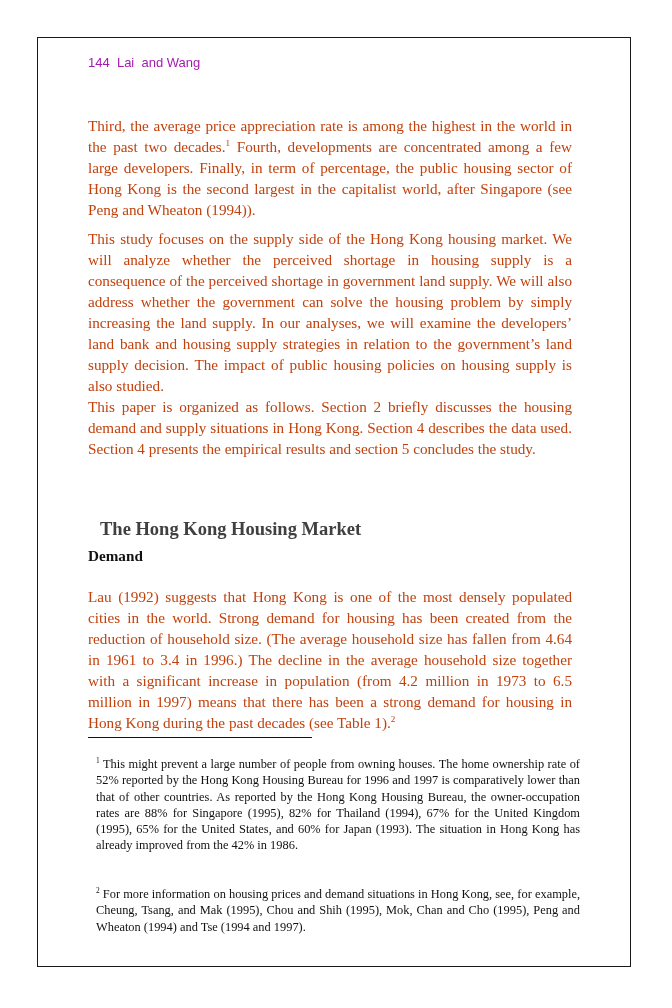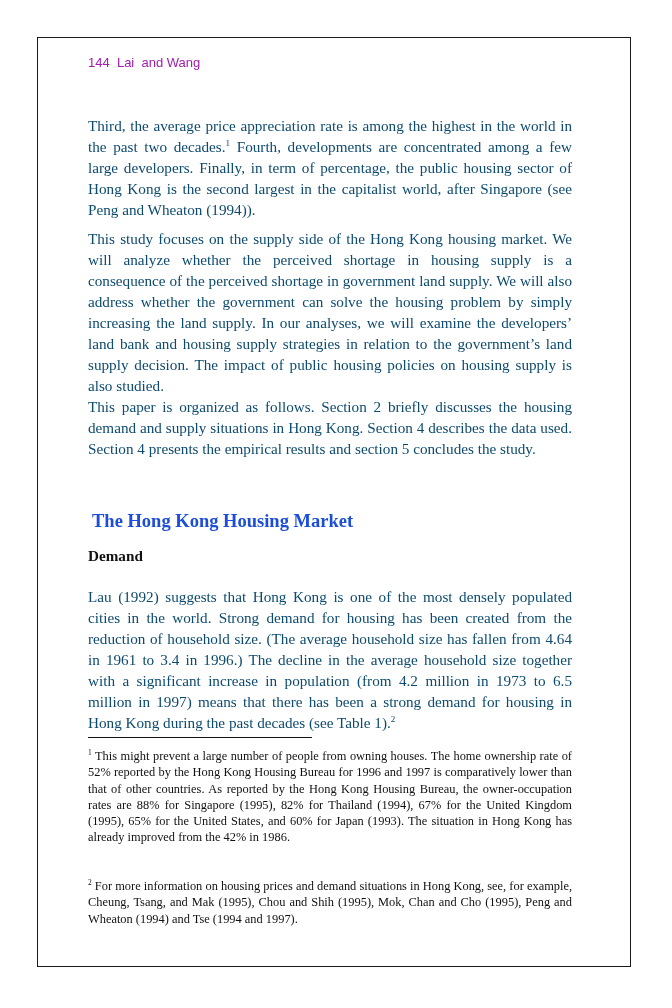"Third, the average price appreciation" .body-text { color: #0c4a6e -> #c2410c }
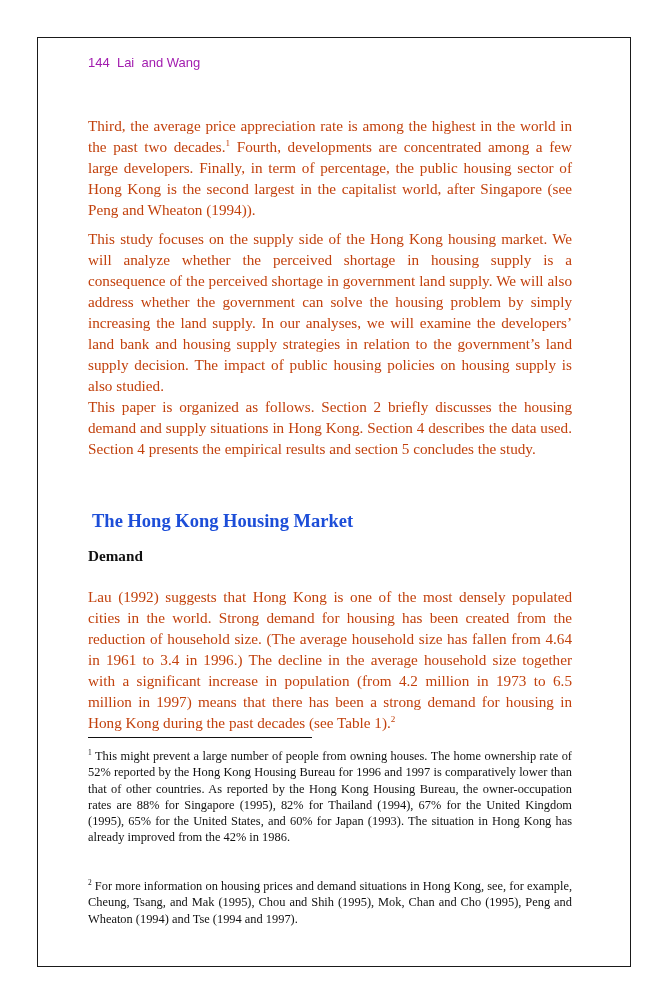"The Hong Kong Housing Market" .section-heading { color: #1d4ed8 -> #404040; margin: 4px -> 12px }
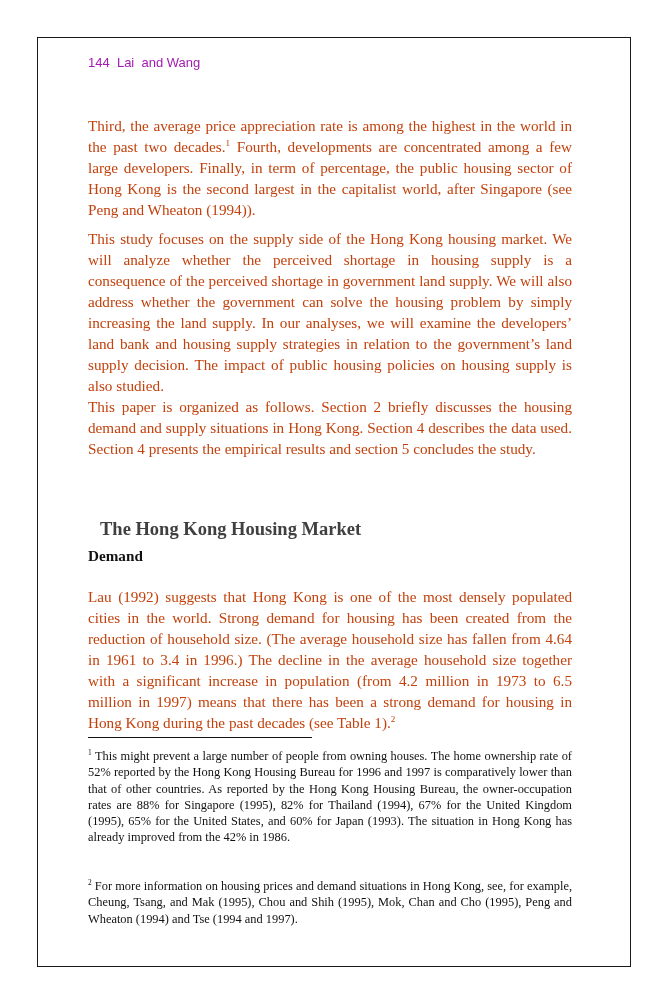"1 This might prevent a" .footnote { margin: 0 -> 8px }
